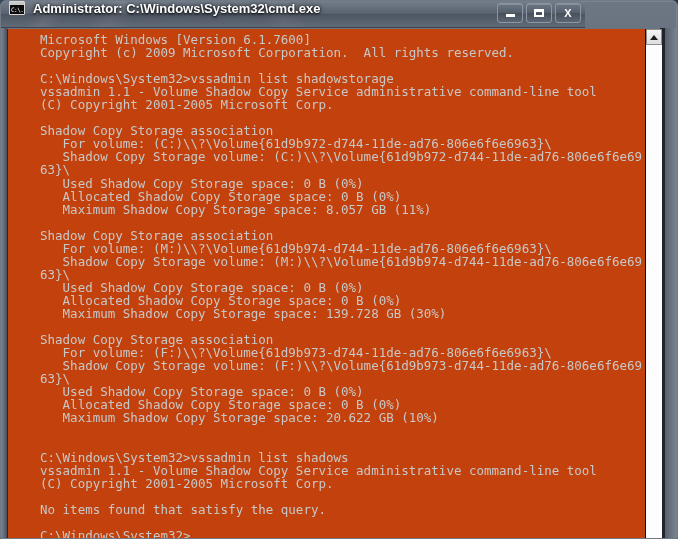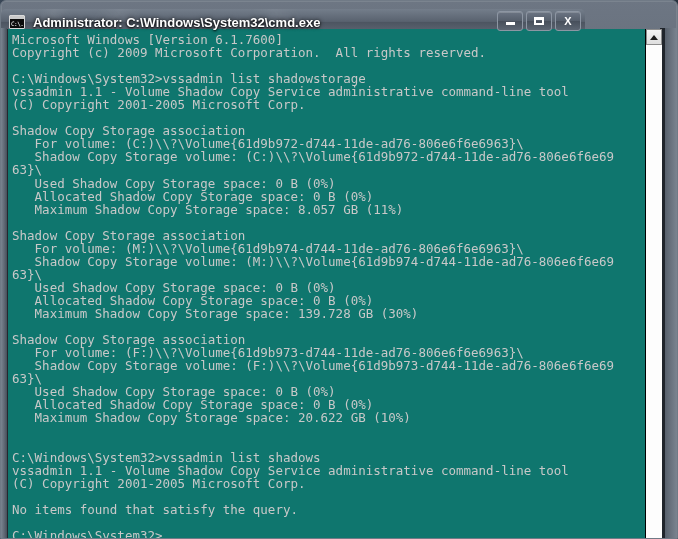"Administrator:" .titlebar { align-items: center -> none; top: 8px -> 0 }
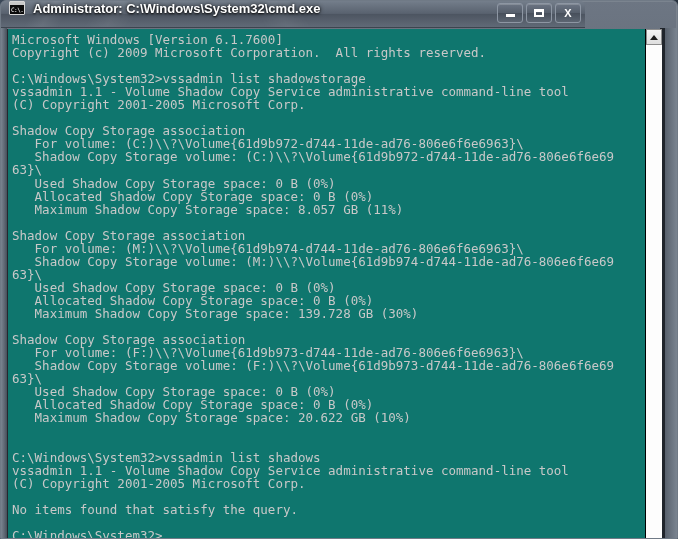"Microsoft Windows [Version 6.1.7600]" .console { background: #0f766e -> #c2410c; padding-left: none -> 28px }
